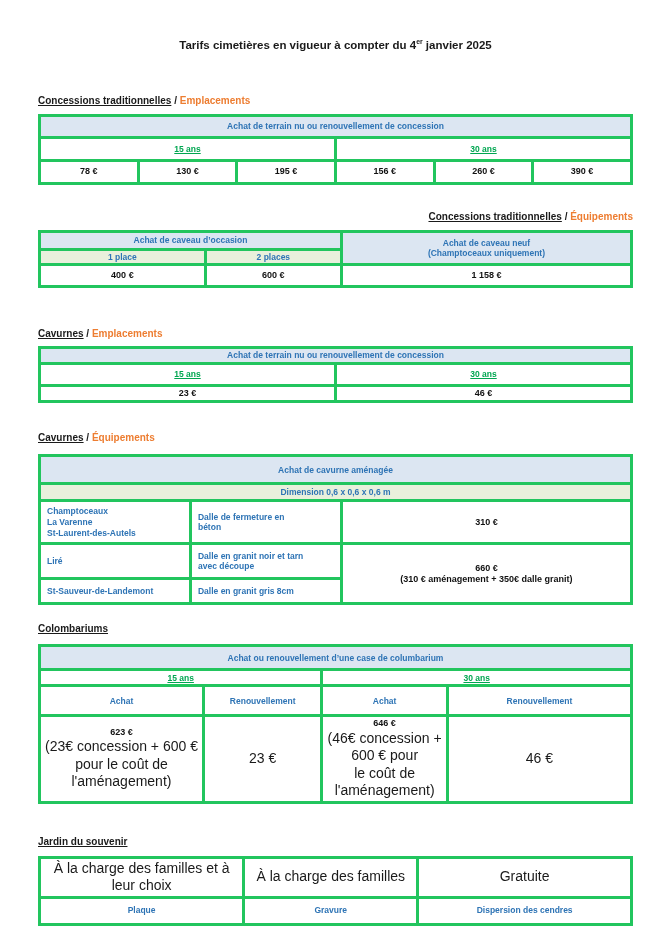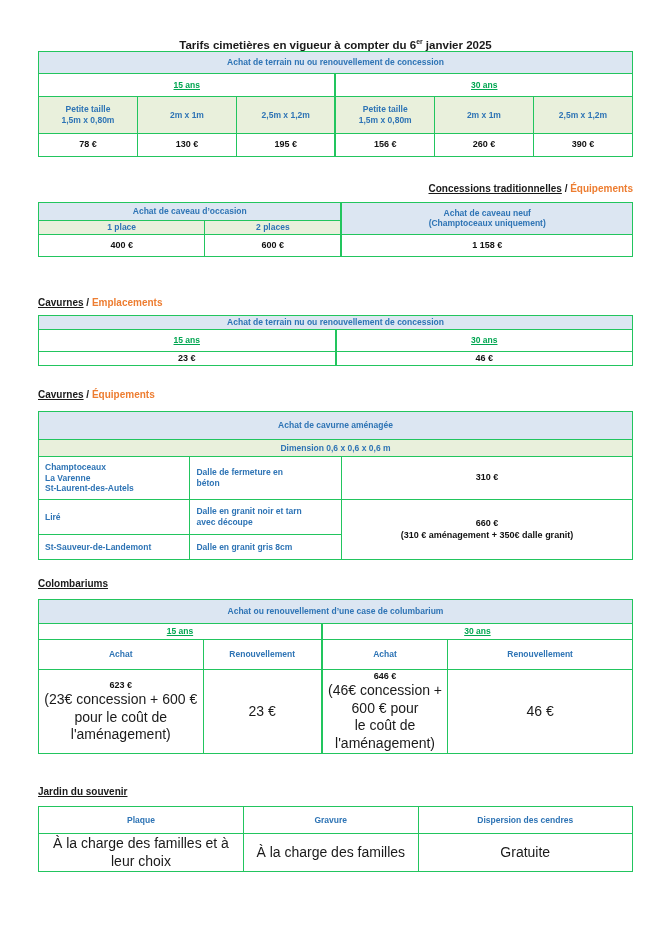"Tarifs cimetières en vigueur à" span { text: 6 -> 4 }
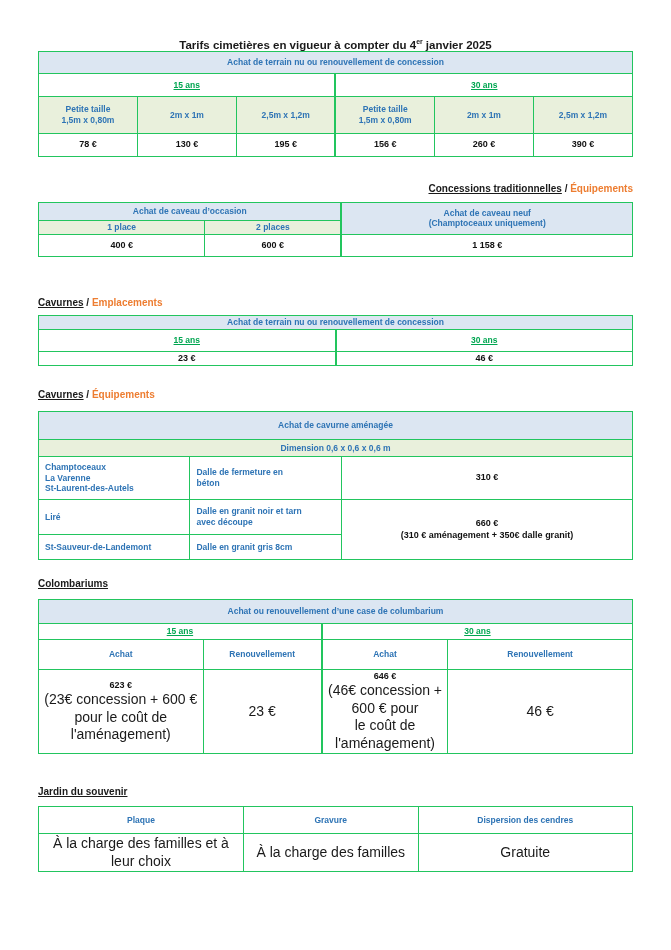"Concessions traditionnelles / Emplacements" div.section-heading { html: none -> <div><span>Concessions traditionnelles</span><span> / </span><span>Emplacements</span></div> }
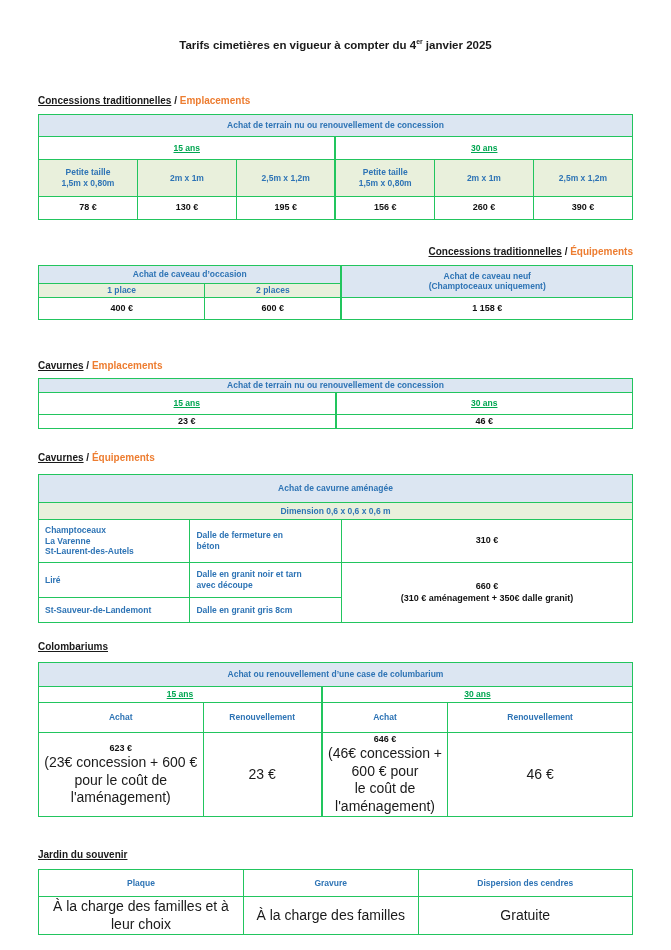"Achat de terrain nu ou" td { border: 1px solid #22c55e -> 3px solid #22c55e }
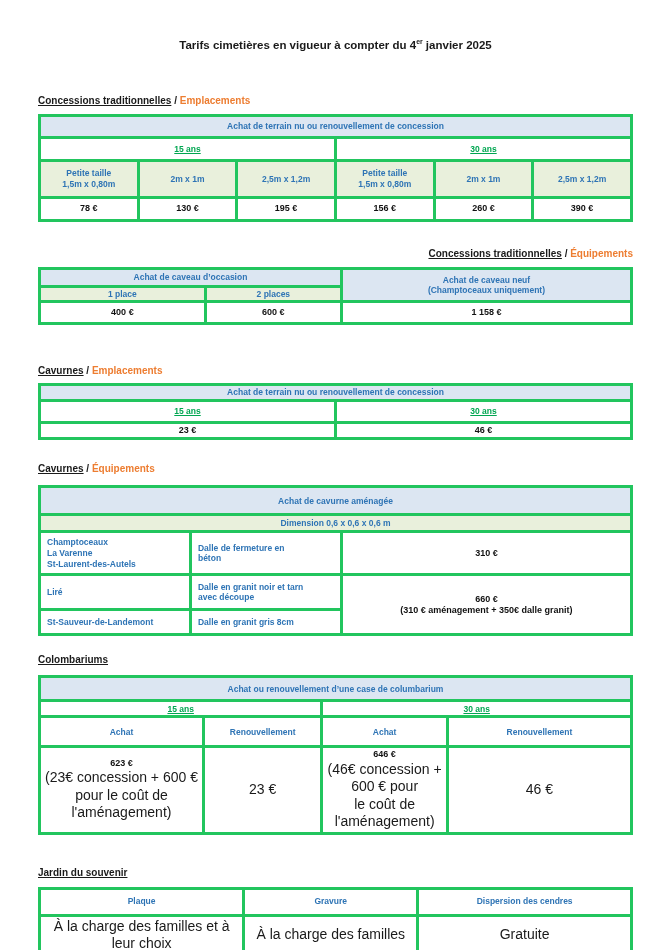"Petite taille" tr { html: <tr> <td>Petite taille 1,5m x 0,80m</td> <td>2m x 1m</td> <td>2,5m x 1,2m</td> <td>Petite taille 1,5m x 0,80m</td> <td>2m x 1m</td> <td>2,5m x 1,2m</td> </tr> -> none }
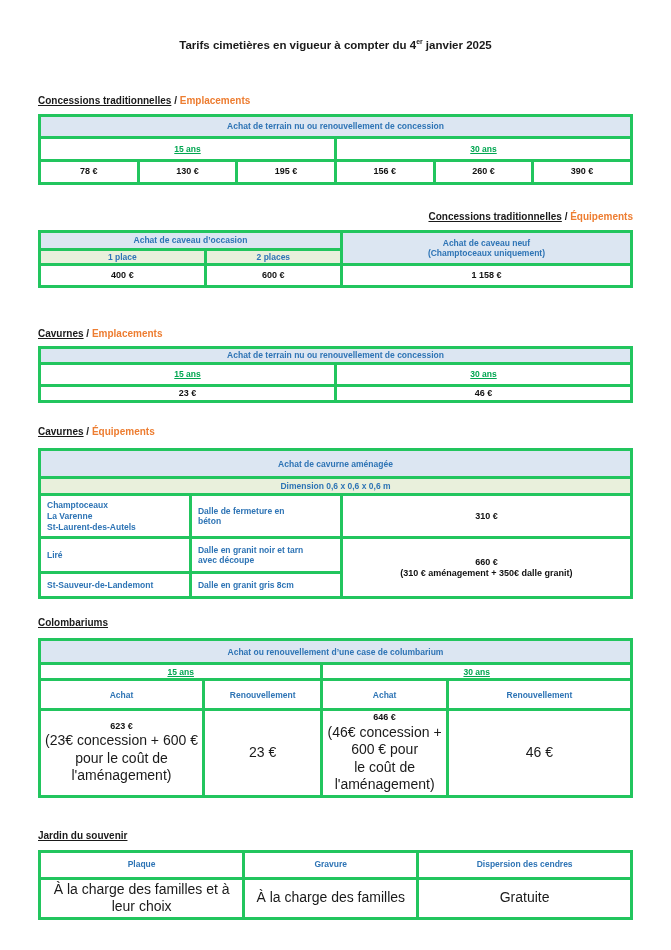"Cavurnes / Équipements" .mt-s4 { margin: 22px 0 10px 0 -> 28px 0 10px 0 }
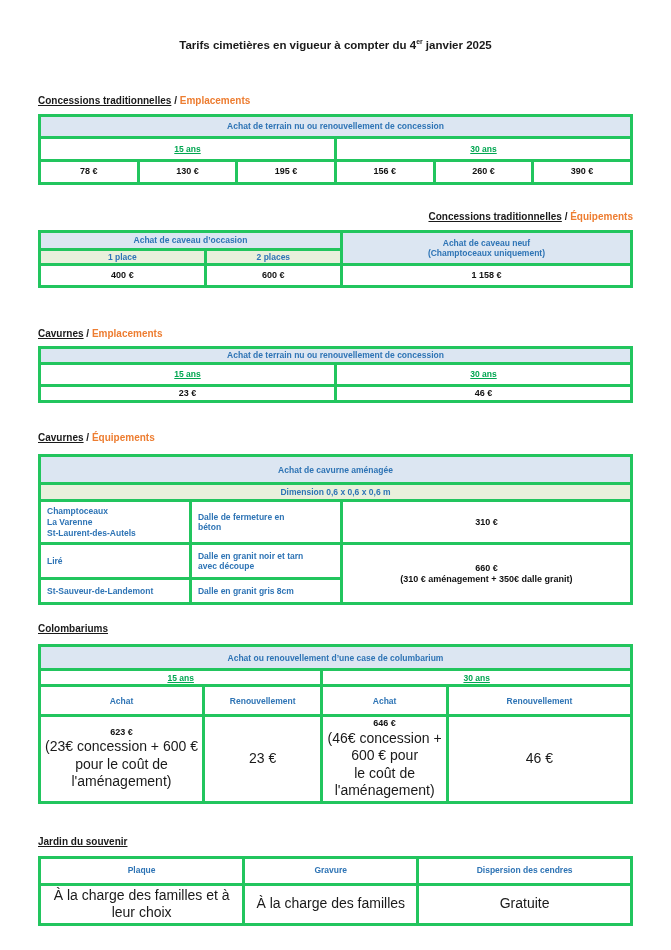"Plaque" tr { order: before "À la charge des familles" -> after "À la charge des familles" }
